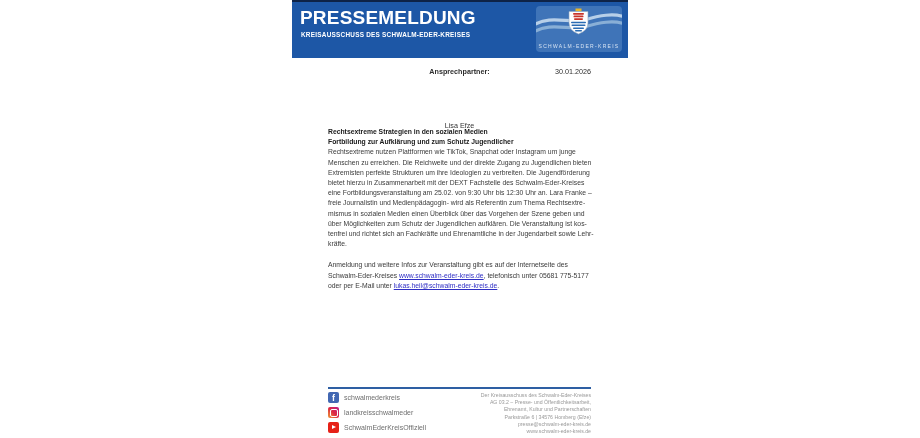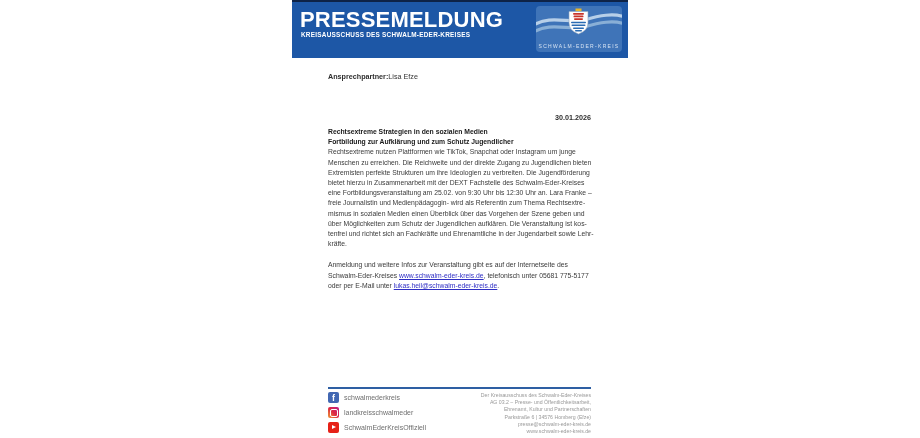"PRESSEMELDUNG" .banner-title { font-size: 22px -> 19px }
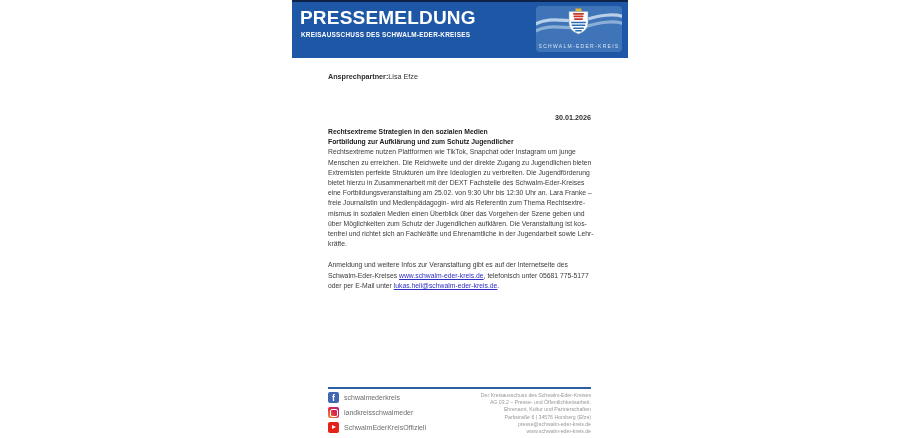"Ansprechpartner:" .crow { align-items: flex-end -> center; flex-direction: none -> column }
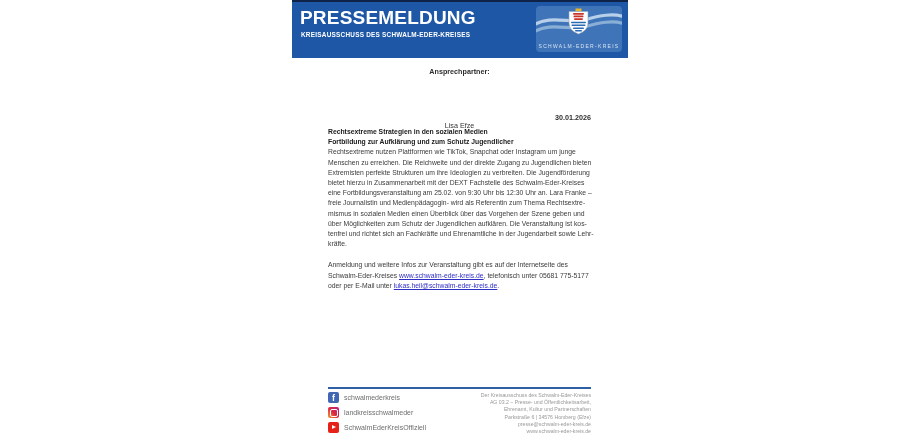"30.01.2026" .cdate { font-weight: bold -> normal; margin-top: 46px -> none }
